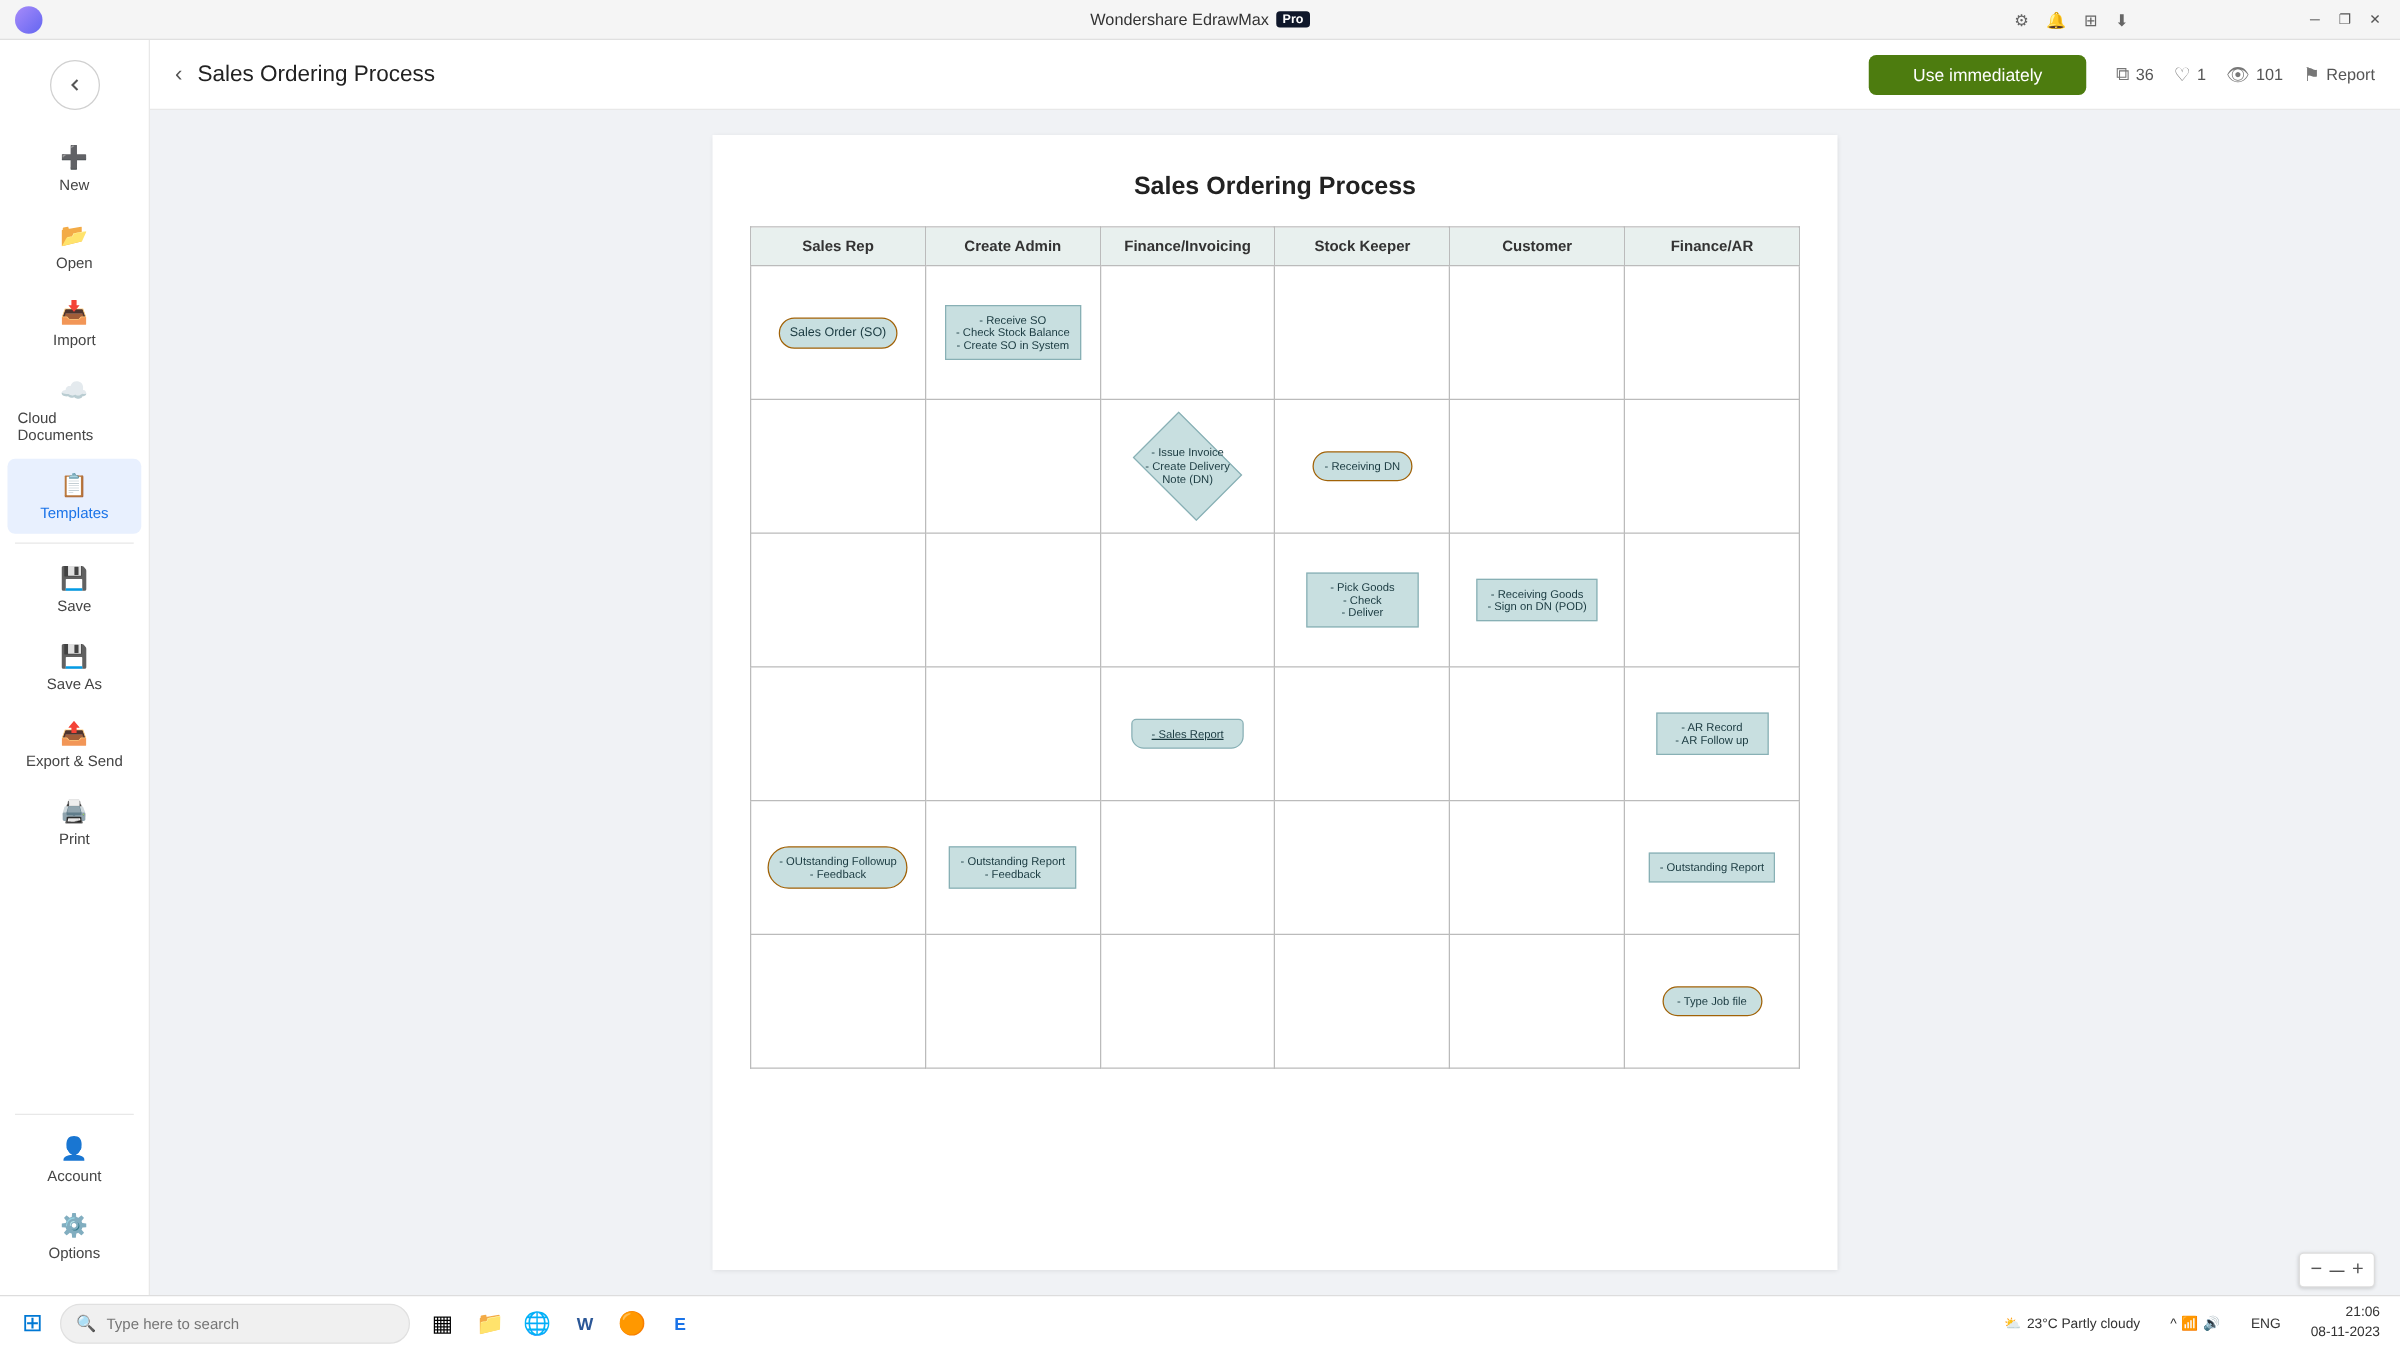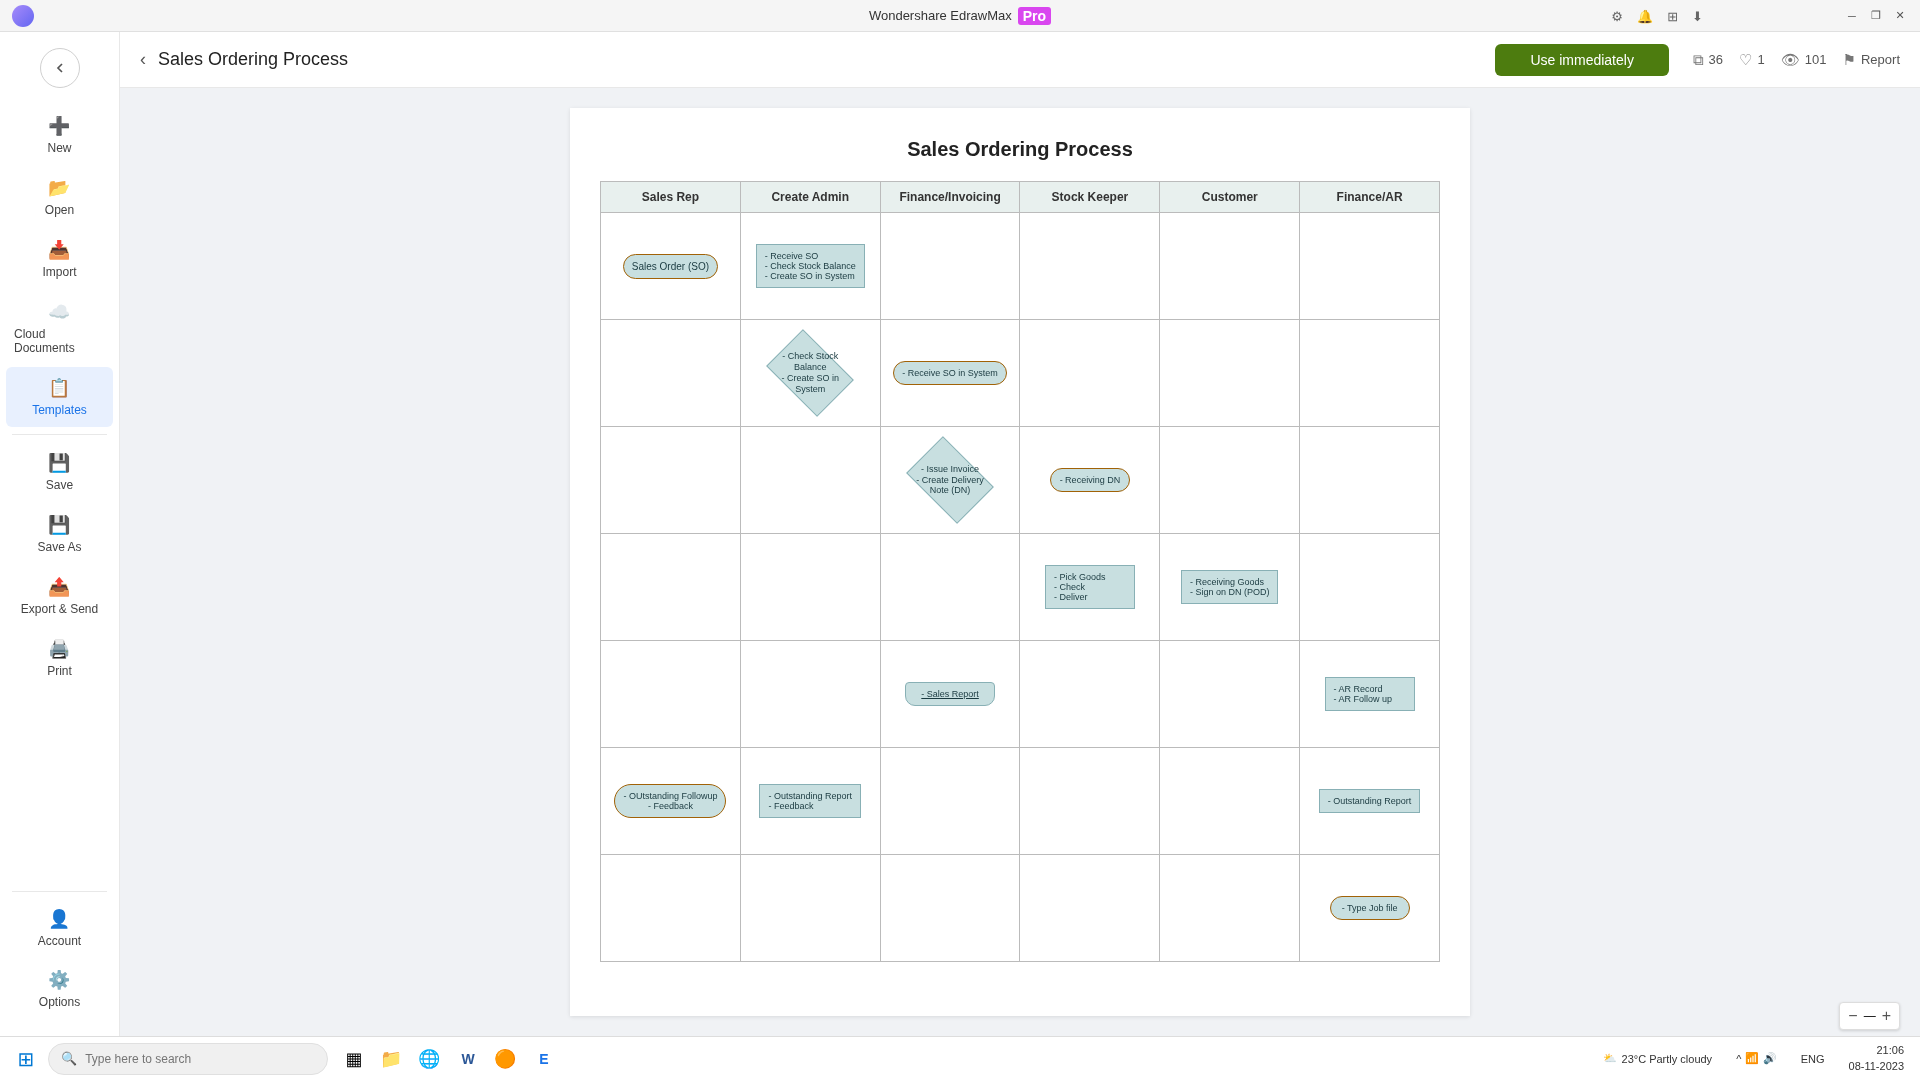"Pro" .pro-badge { background: #d946ef -> #0f172a; font-size: 14px -> 10px }
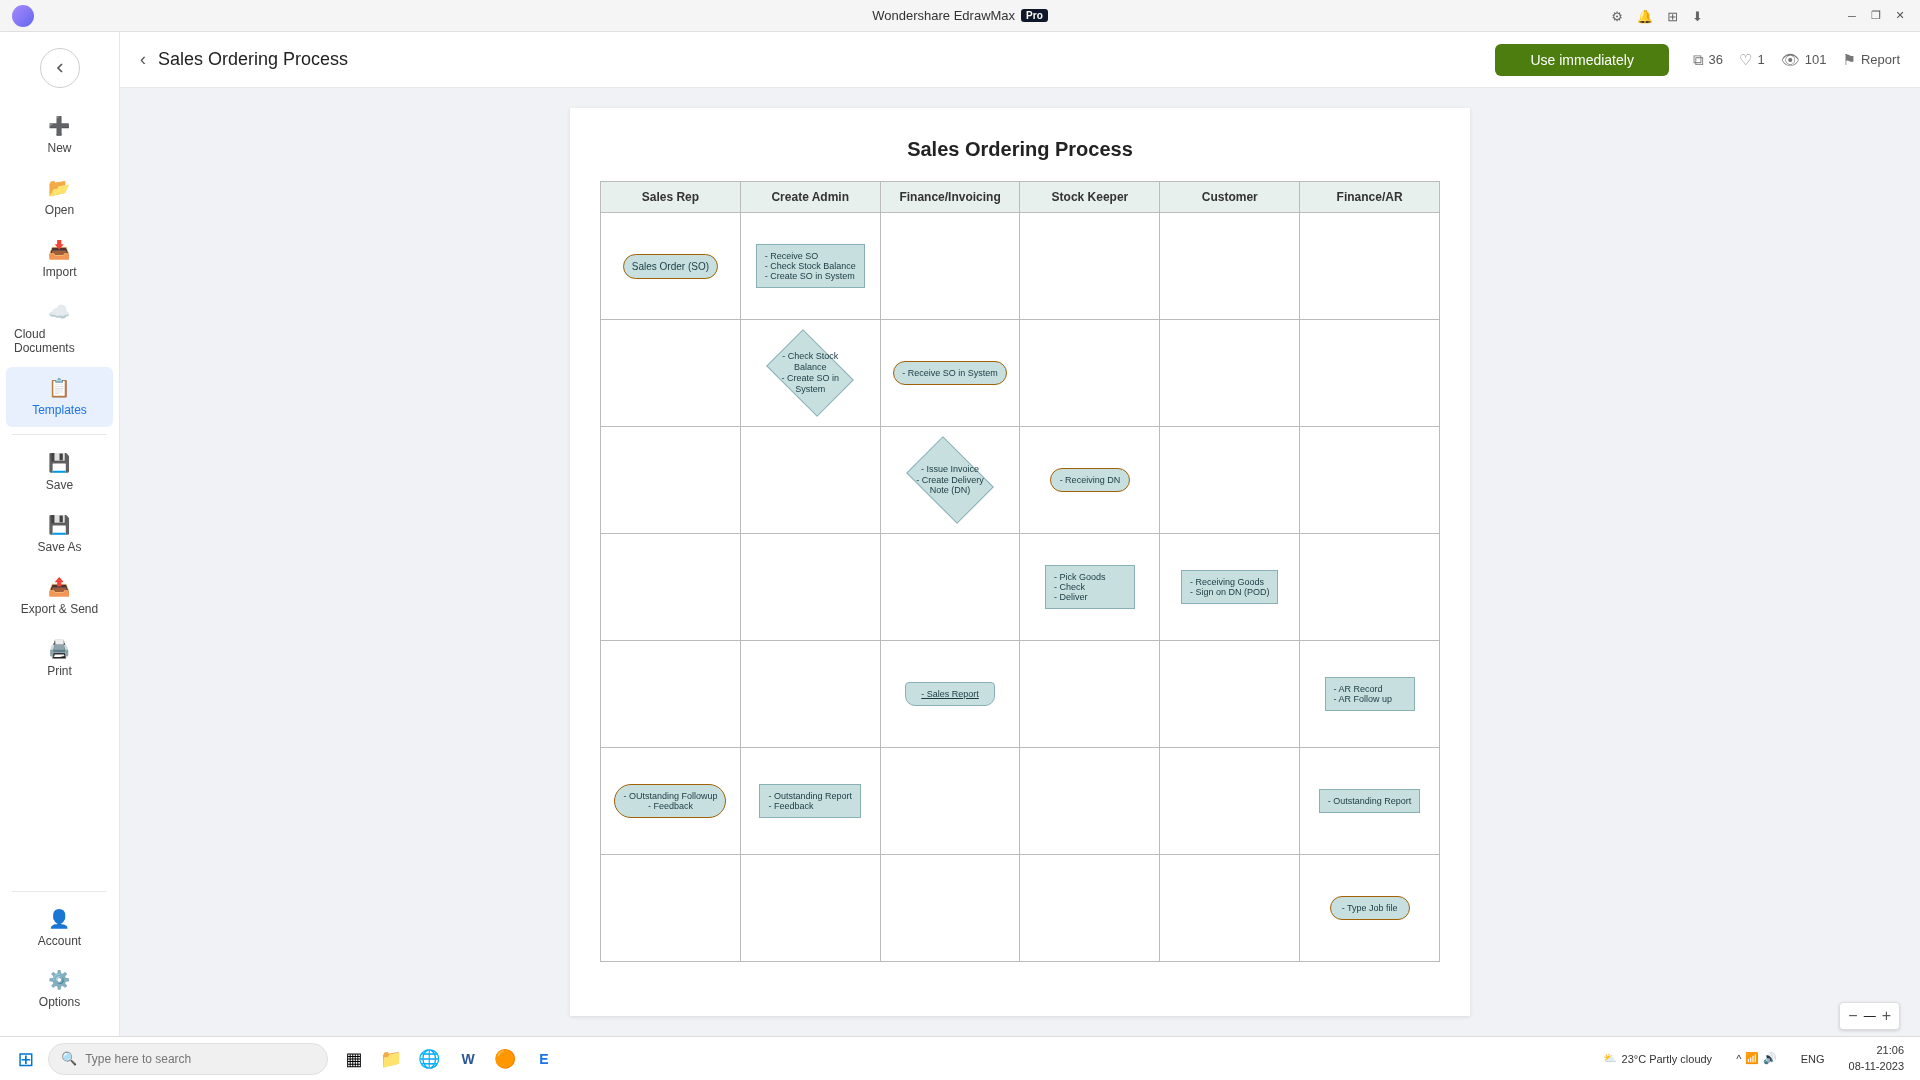"- Receive SO" .shape-rect { text-align: none -> center }
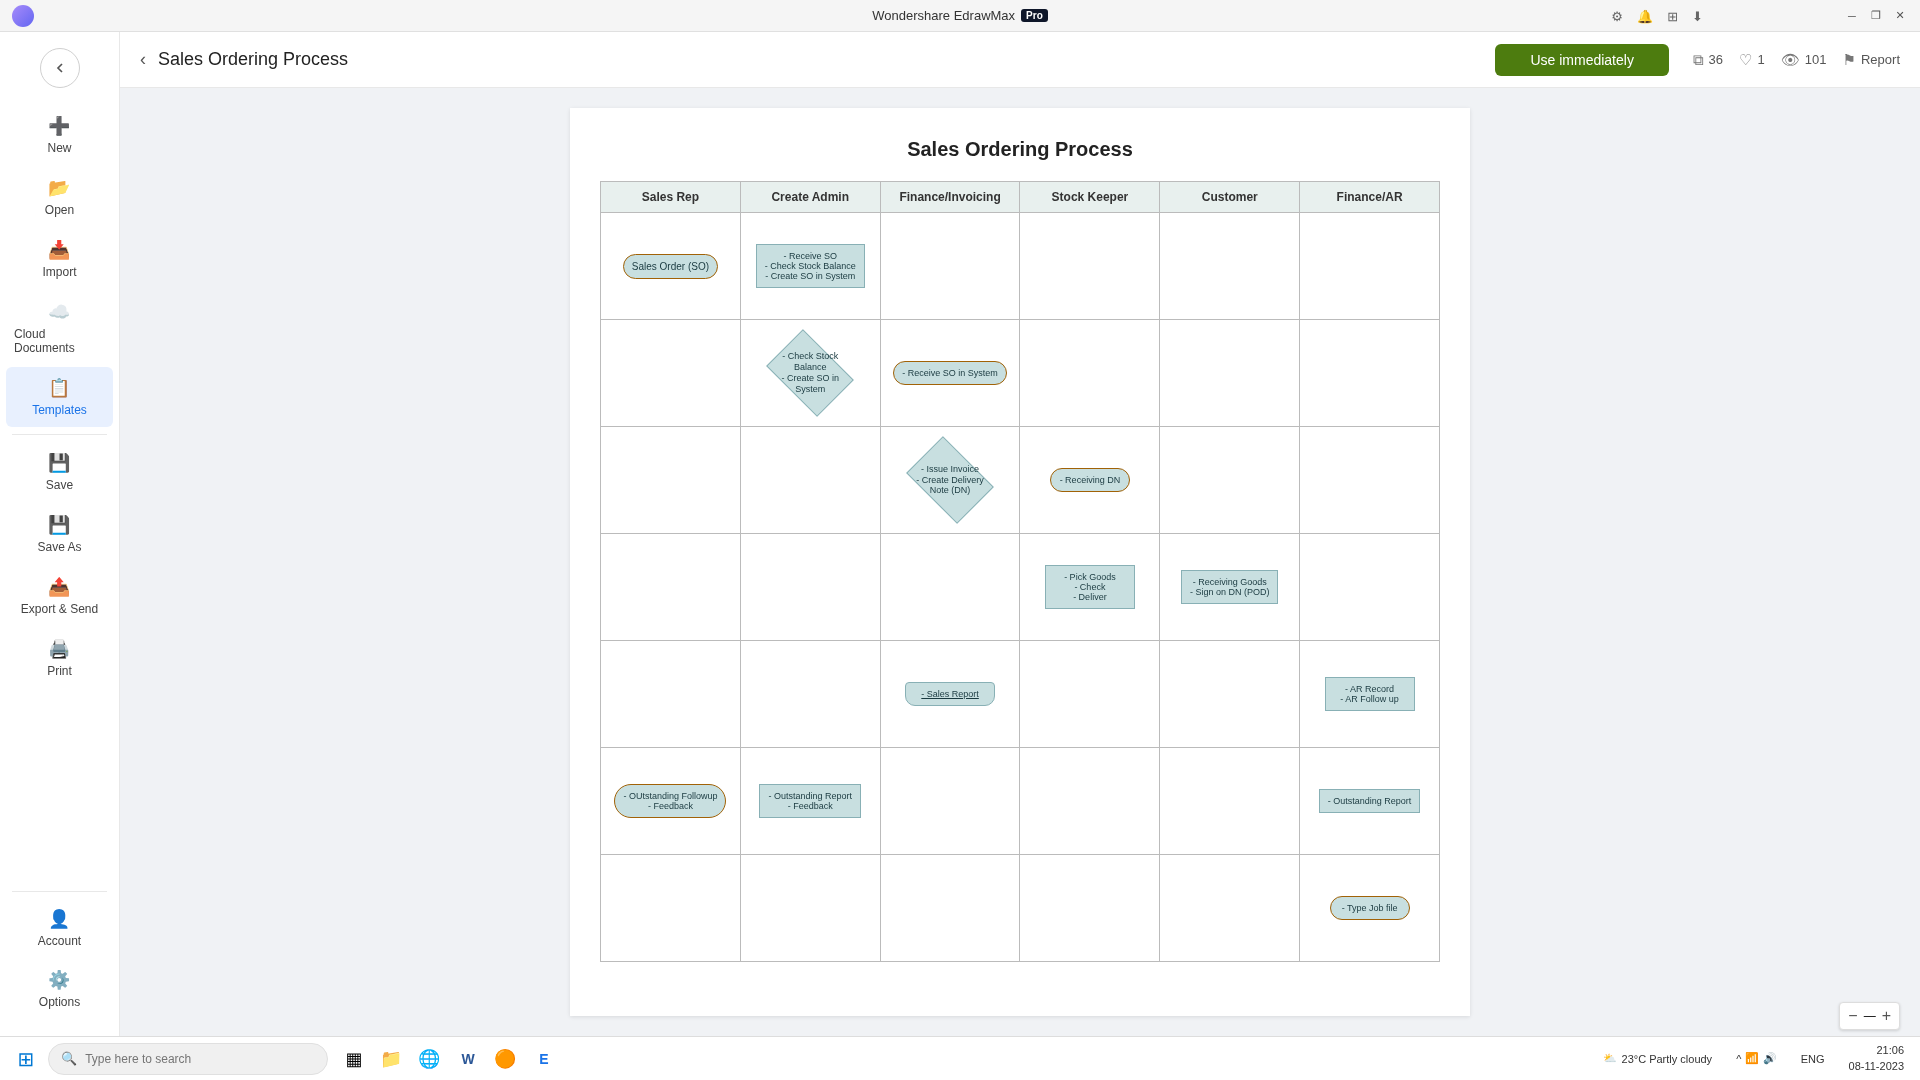"- Check Stock" tr { html: <tr> <td></td> <td> <div> <div> <span>- Check Stock<br>Balance<br>- Create SO in<br>System</span> </div> </div> </td> <td> <div> <div>- Receive SO in System</div> </div> </td> <td></td> <td></td> <td></td> </tr> -> none }
